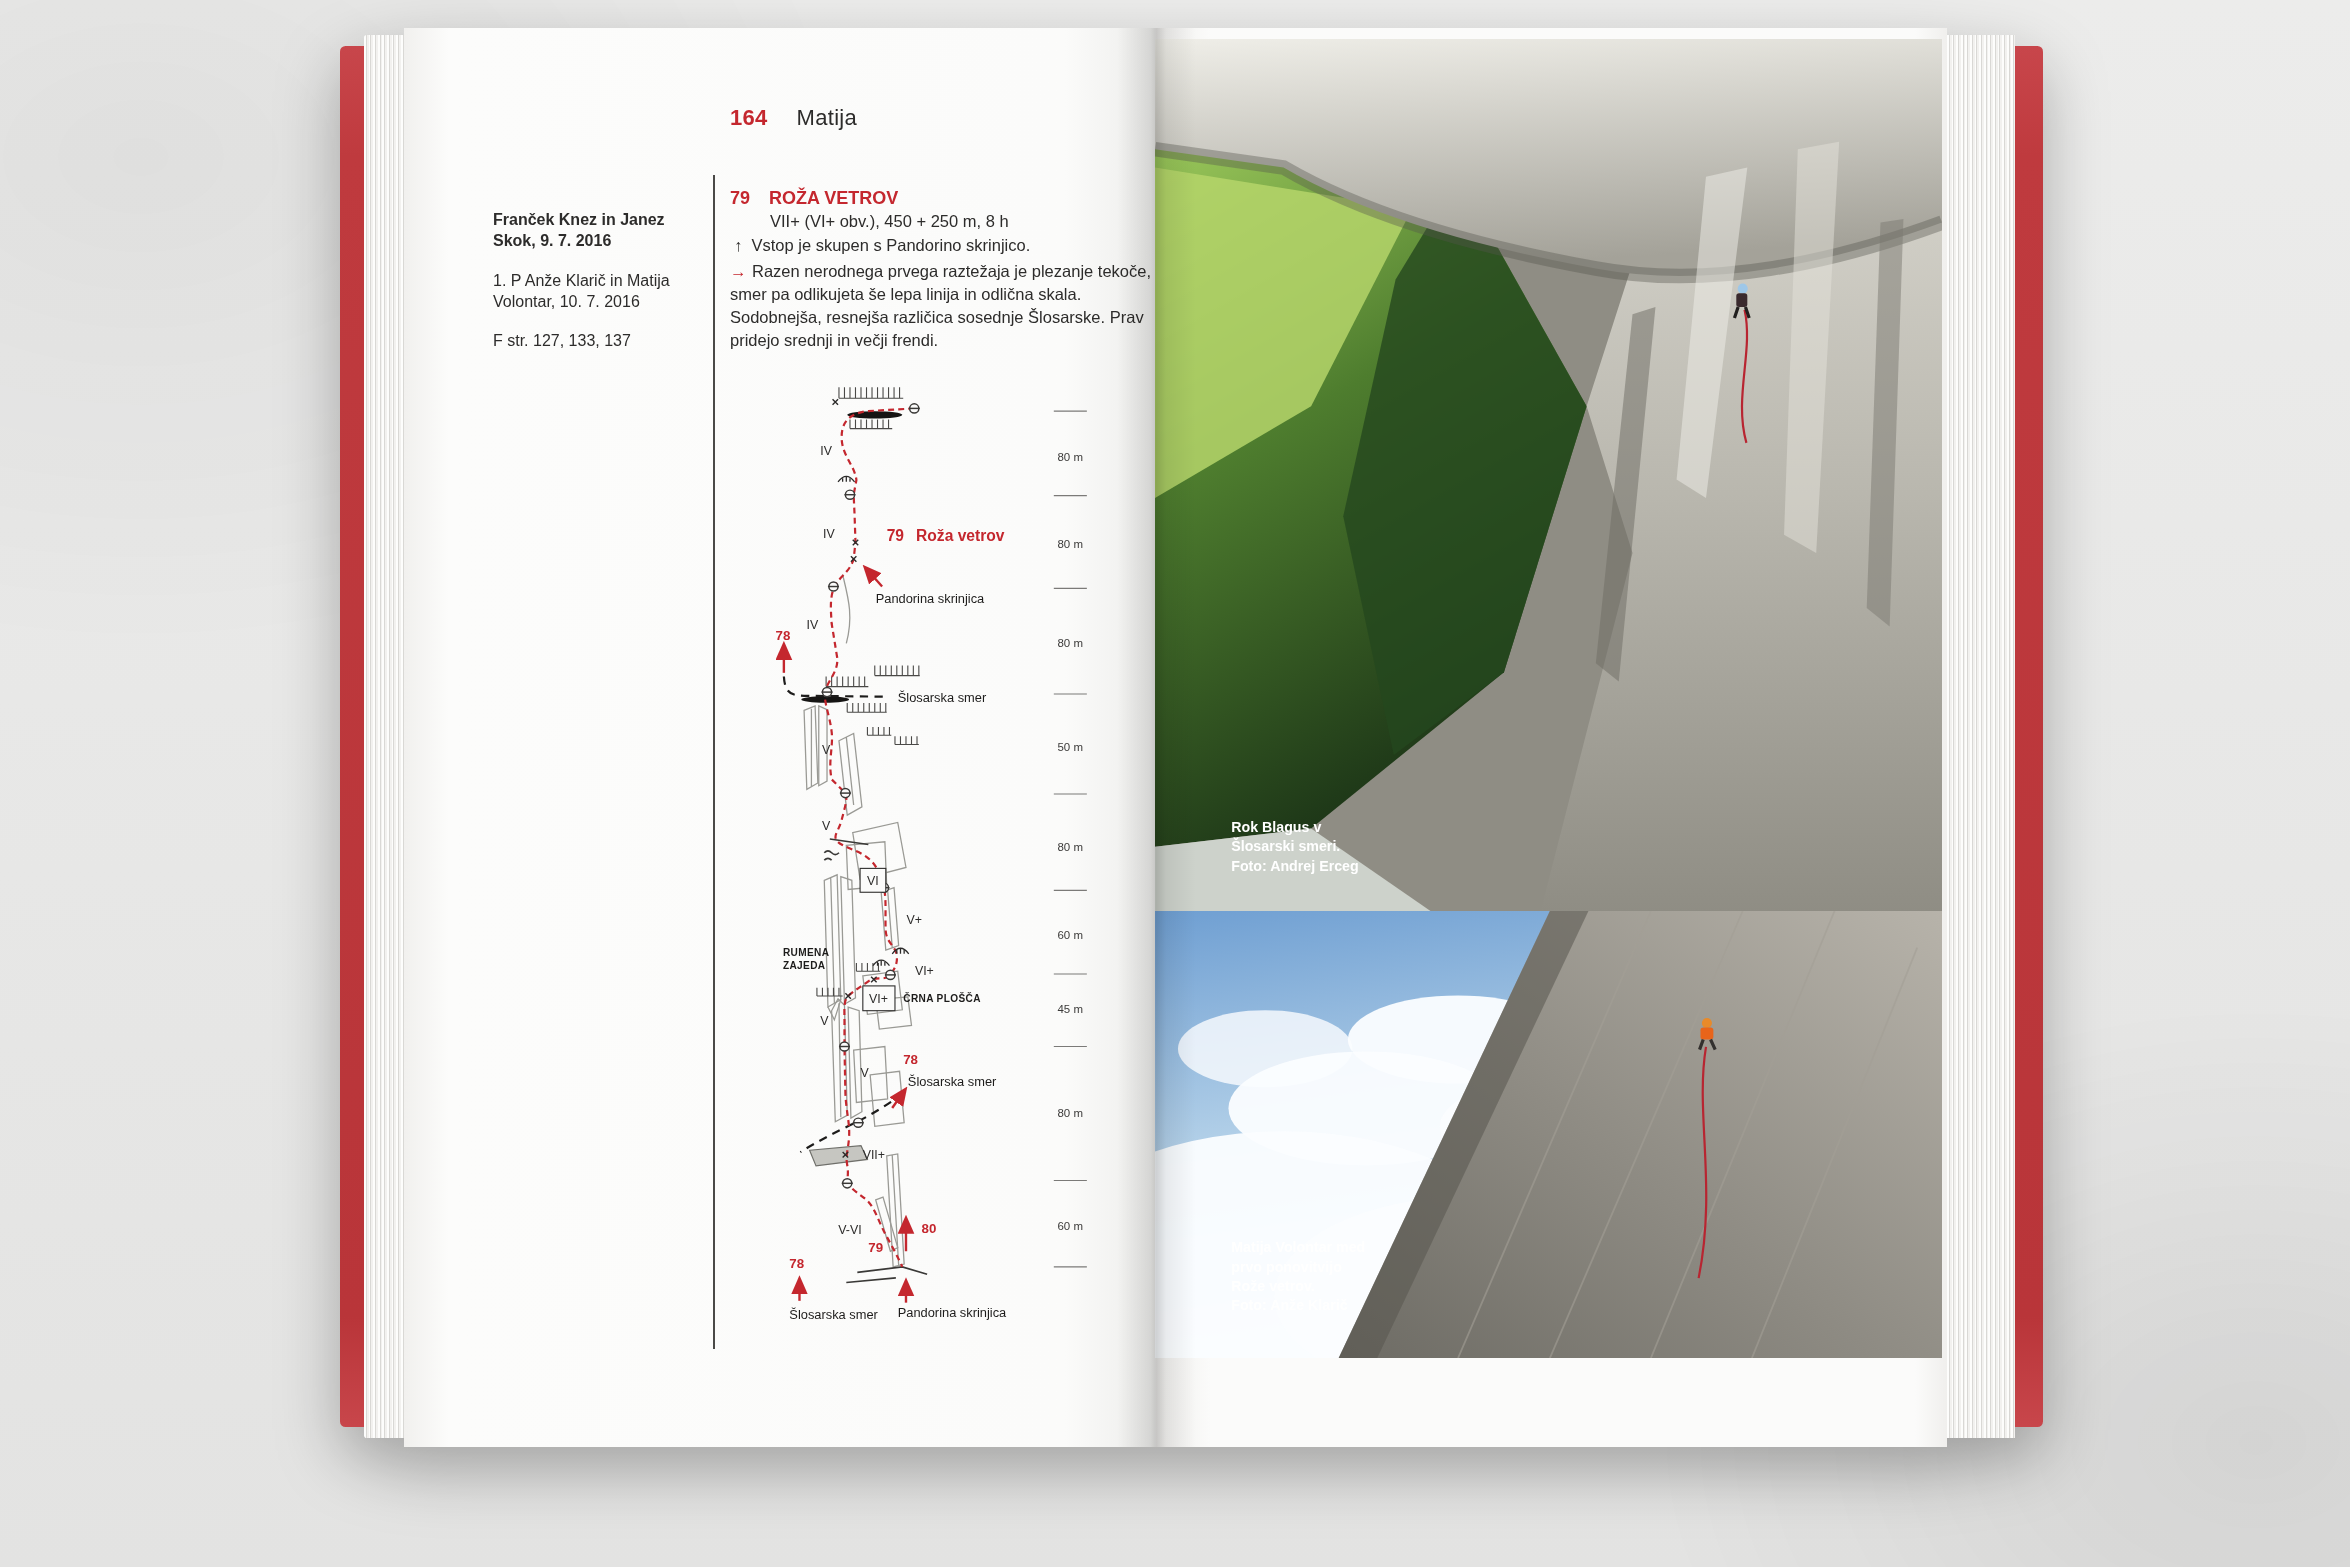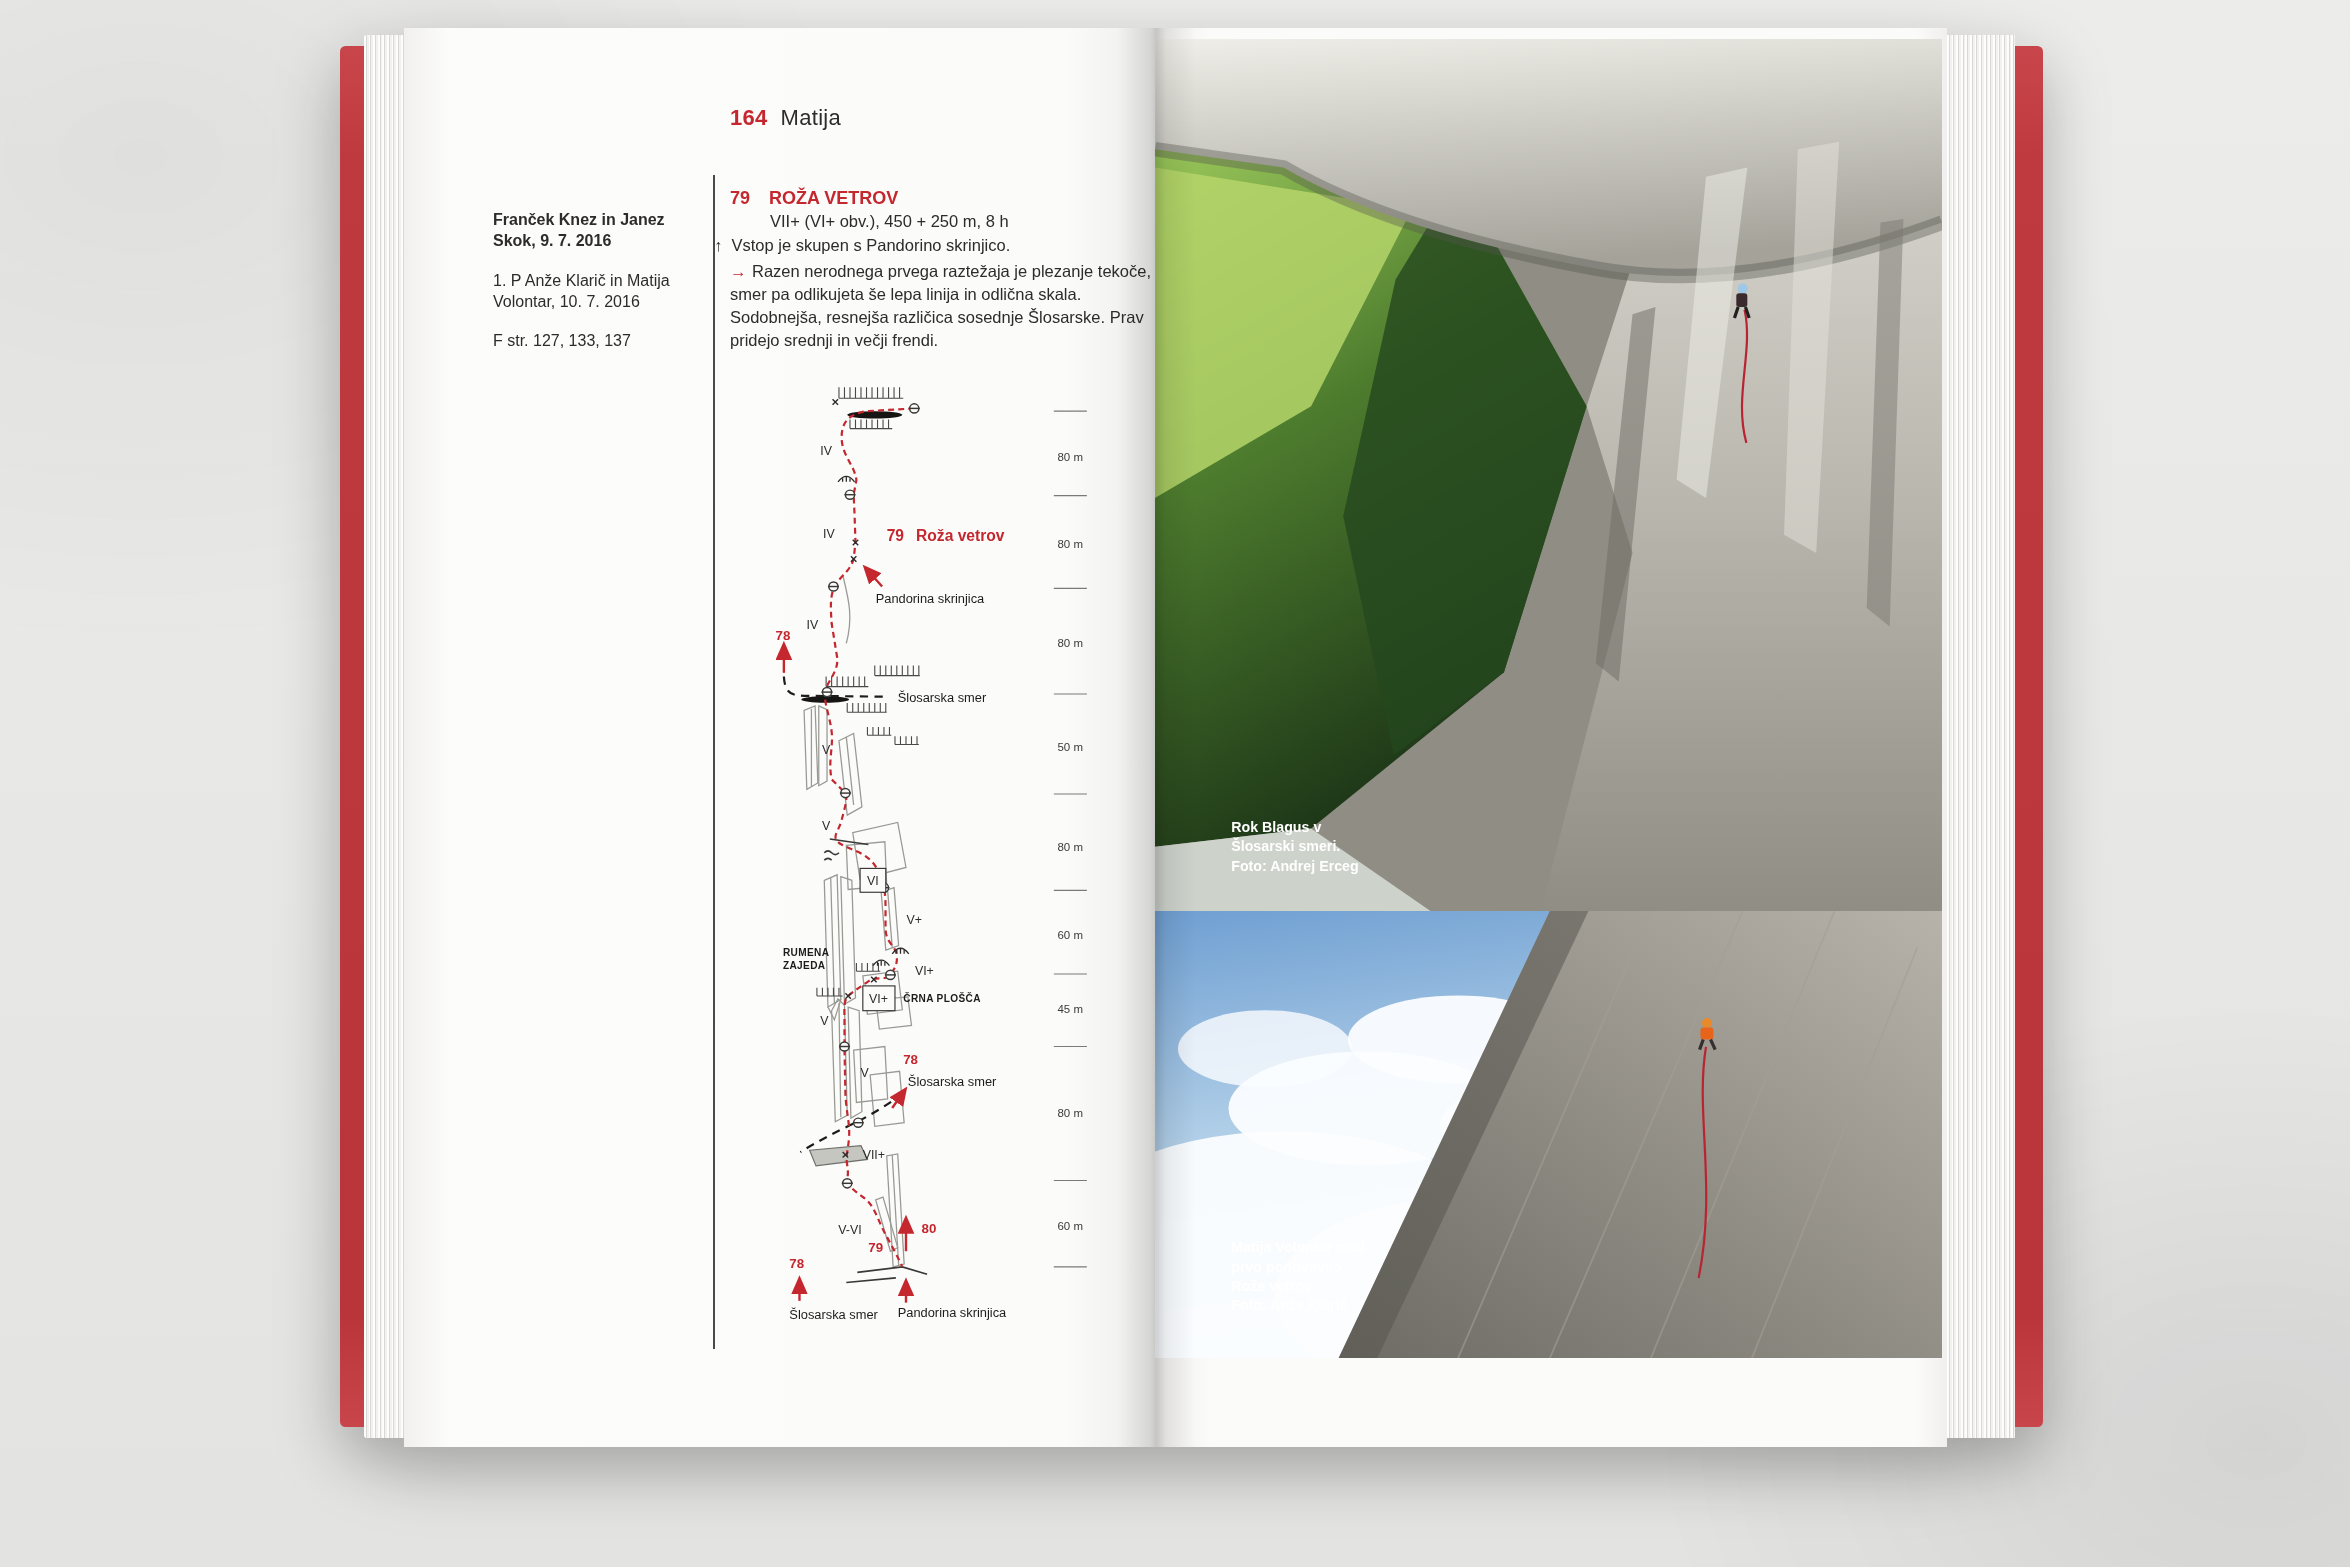"164" .hdr .num { margin-right: 13px -> 29px }
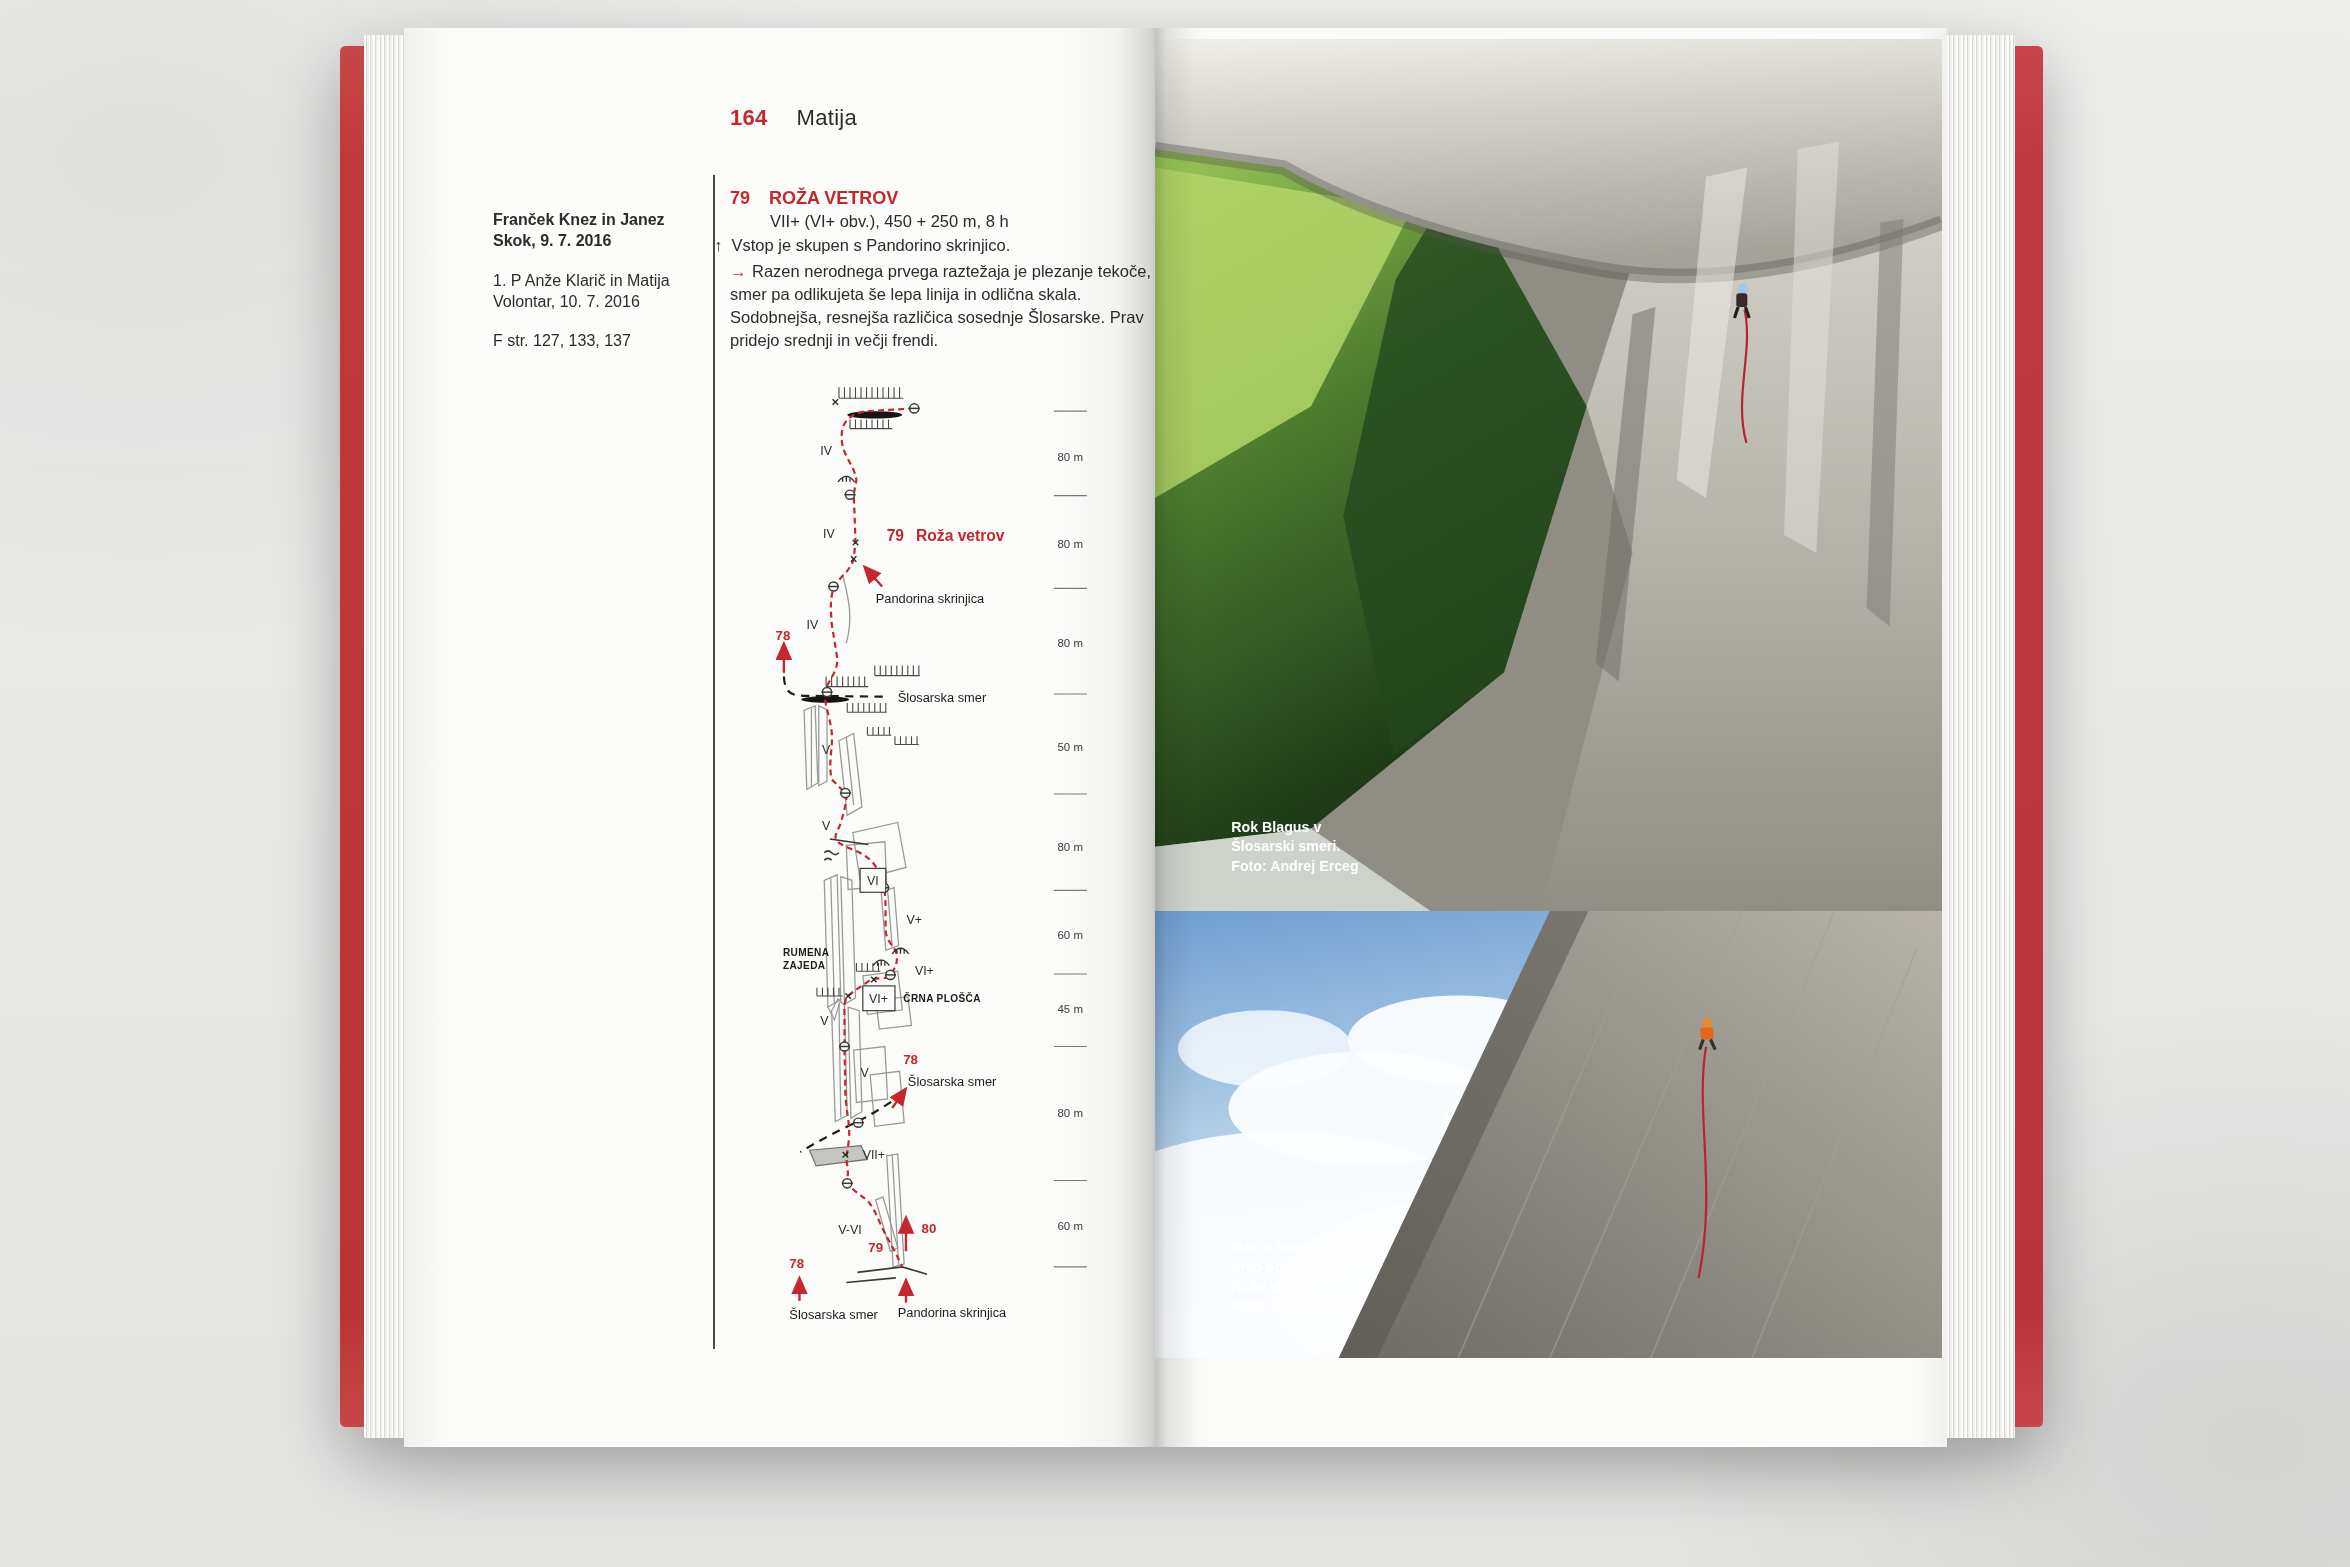"↑ Vstop je skupen s" .appr { left: 374px -> 394px }
